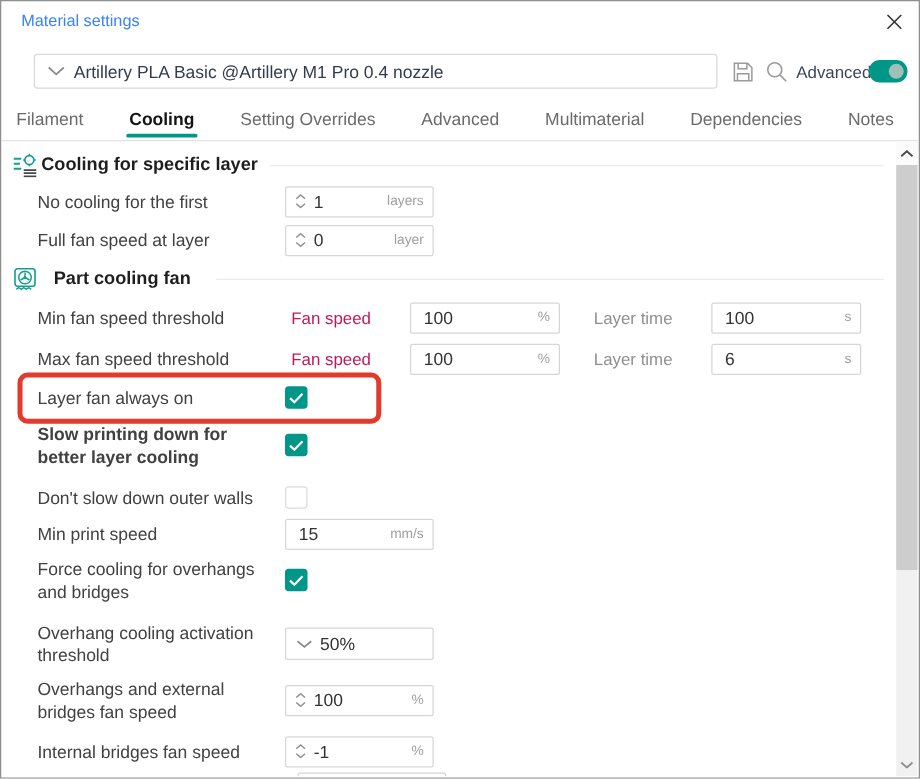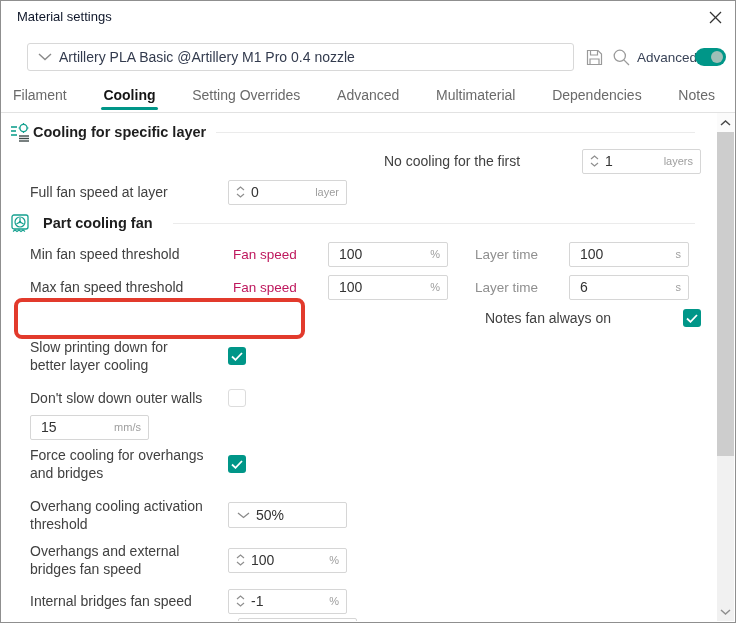"Material settings" .title { color: #0f172a -> #3b82f6 }
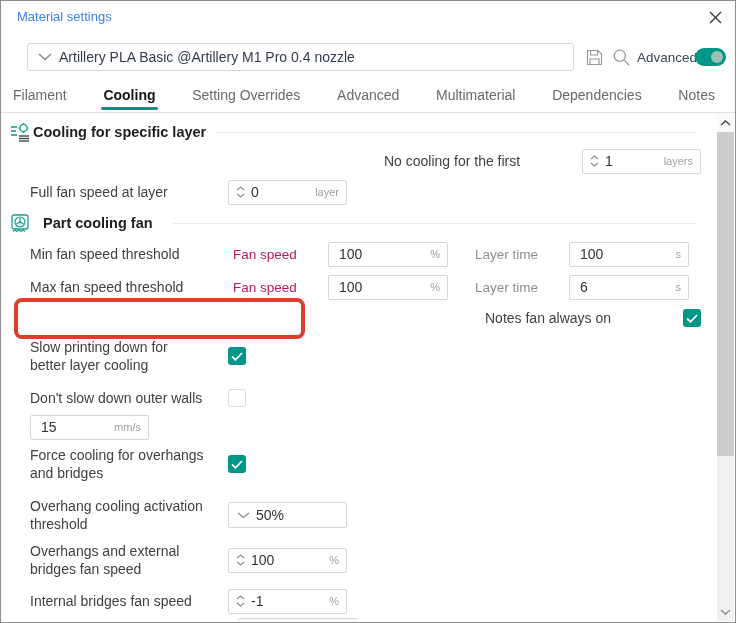"Cooling for specific layer" .content { padding: 6px 16px 0 28px -> 6px 4px 0 28px }
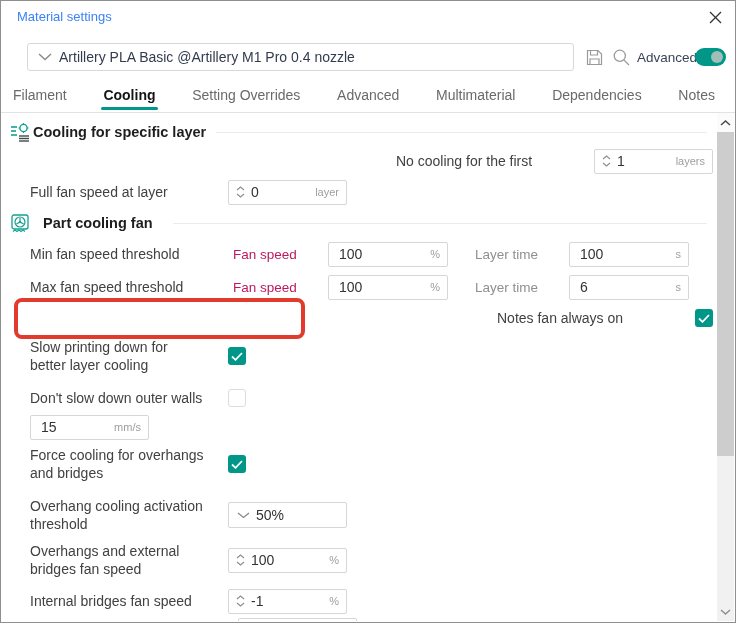"No cooling for the first" .h32 { justify-content: flex-end -> none }
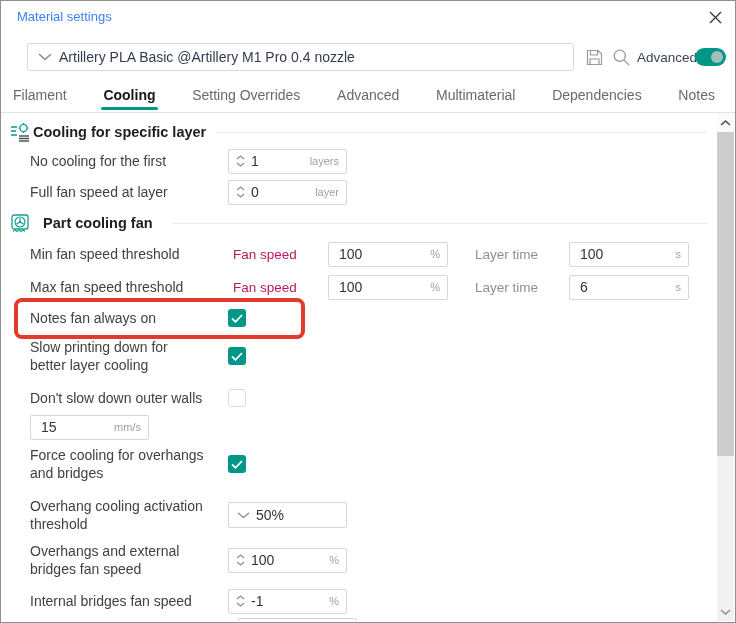"Notes fan always on" div.lbl { text: Notes -> Layer }
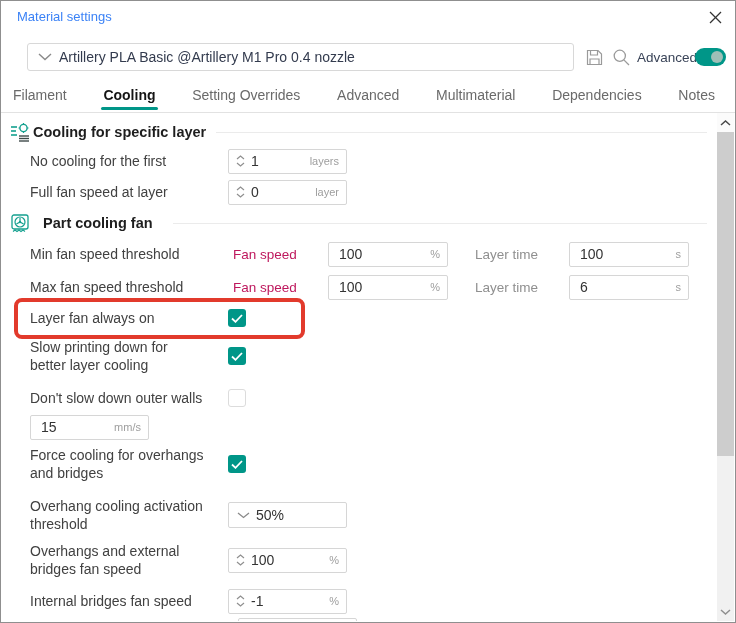"Slow printing down for better" .lbl.w170 { font-weight: none -> bold }
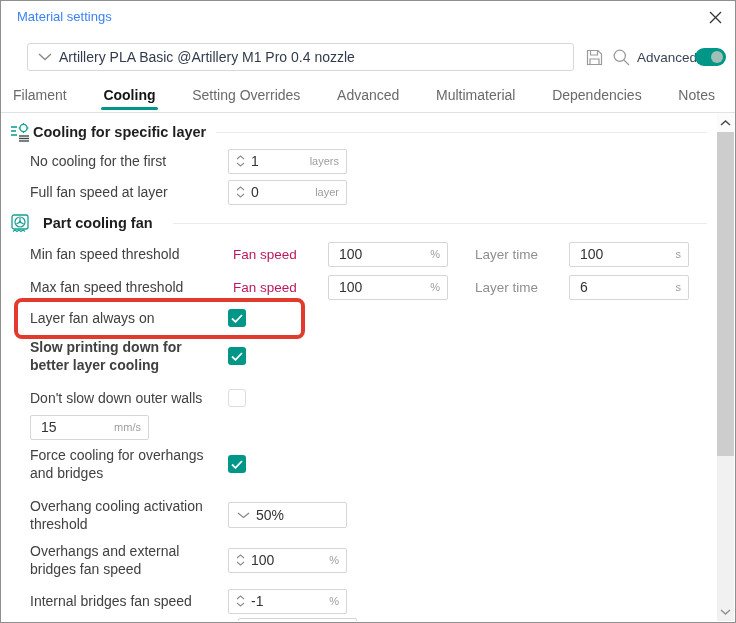"Min print speed" div.lbl { html: none -> <div>Min print speed</div> }
